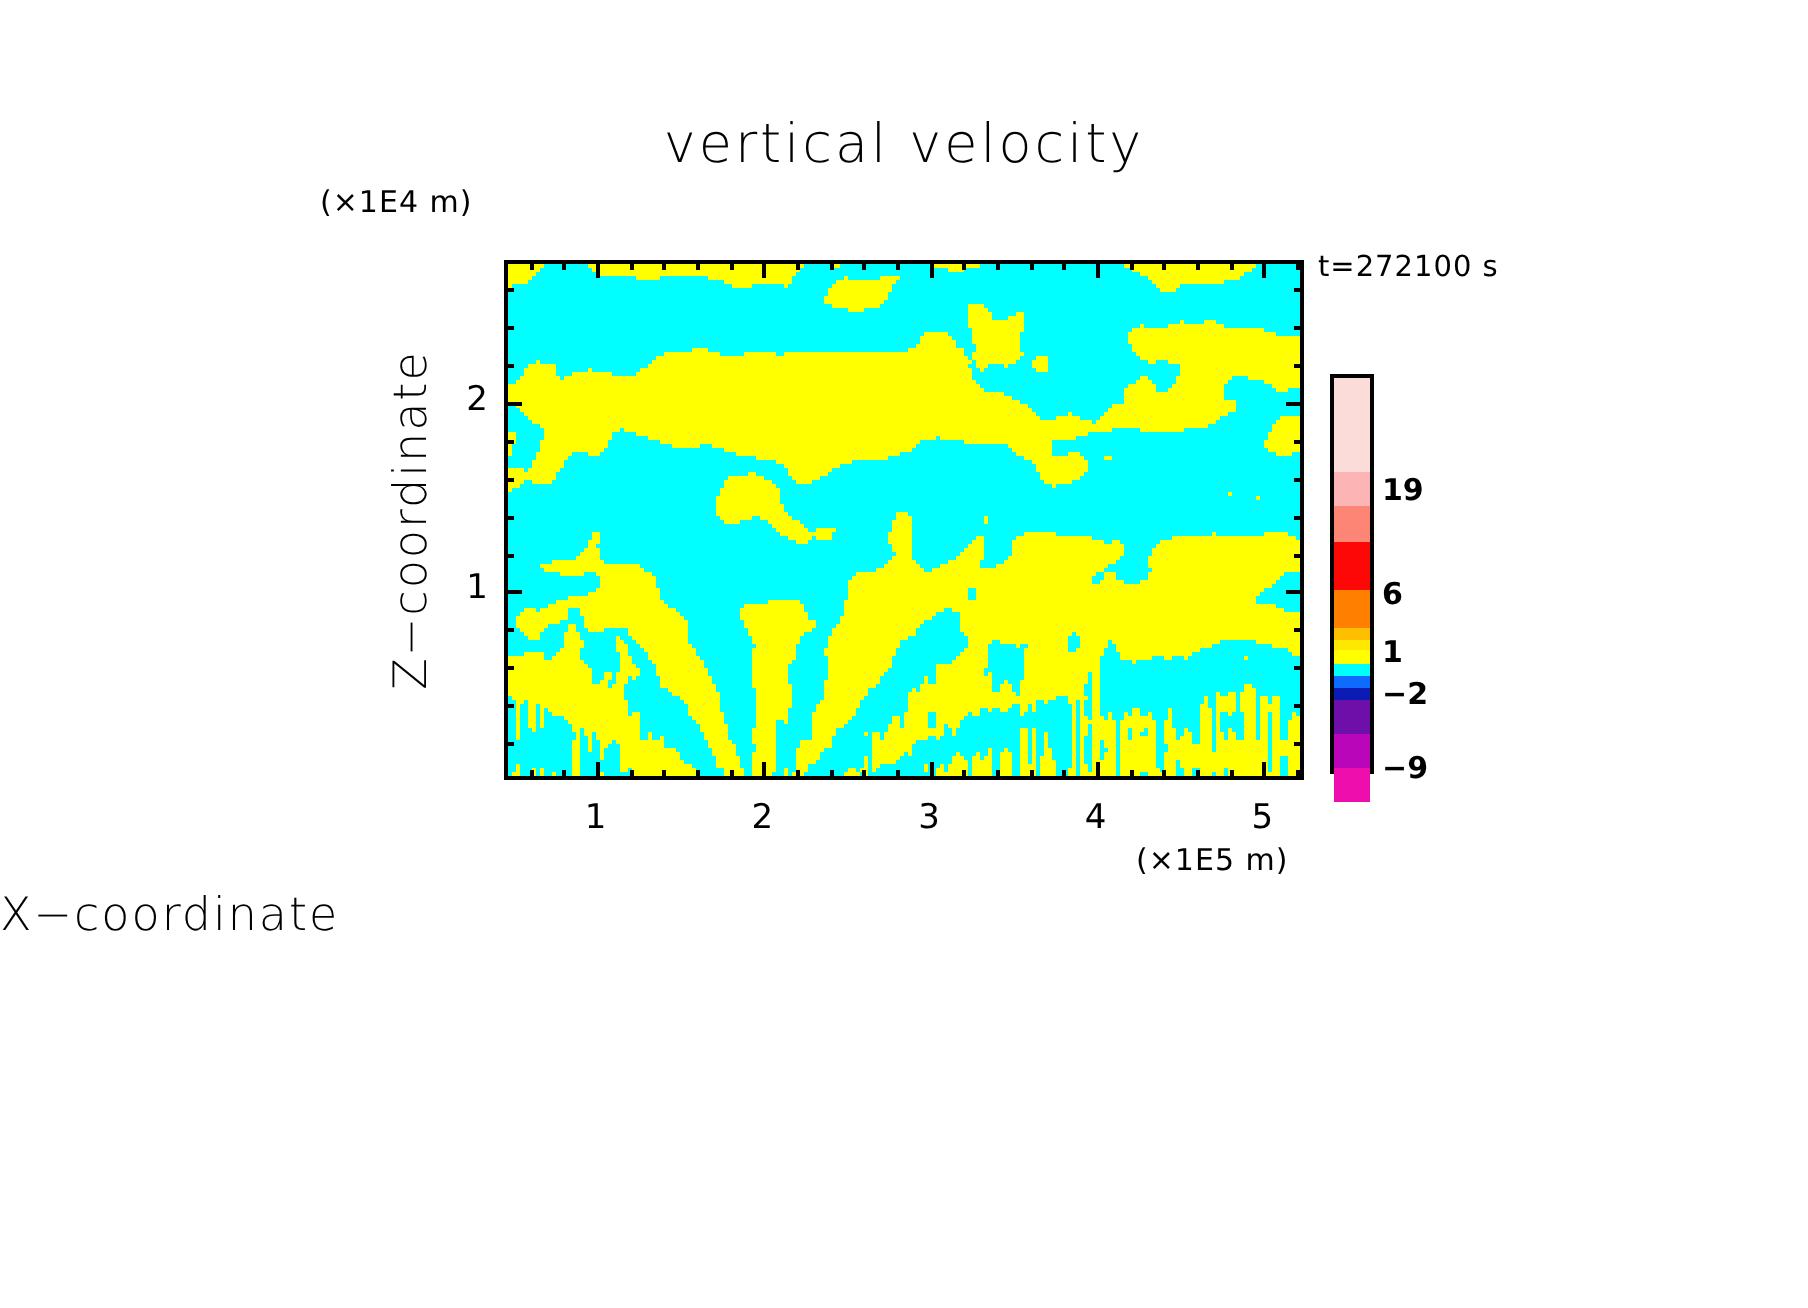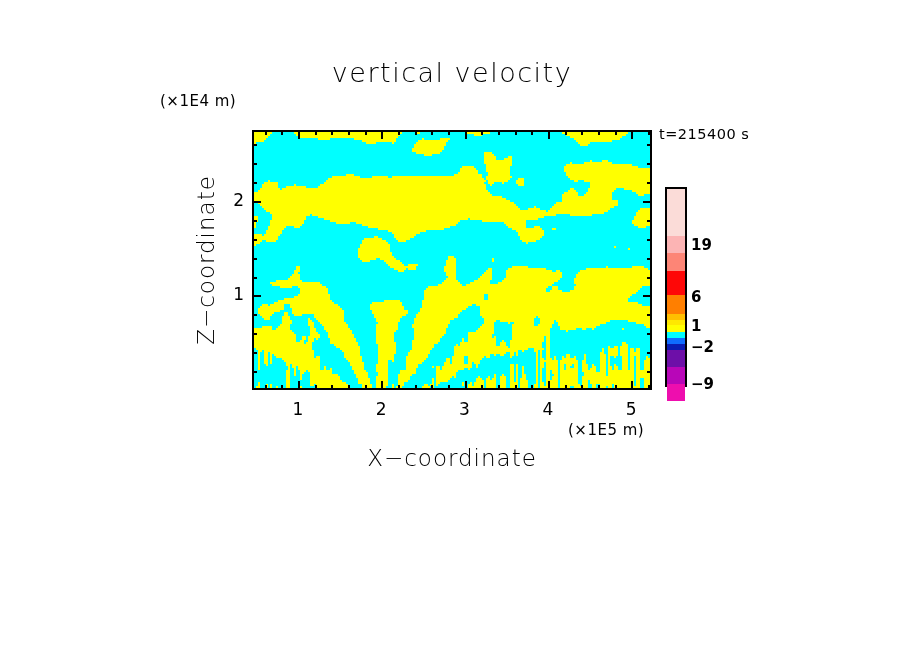"t=215400 s" div.tstamp { text: 215400 -> 272100 }
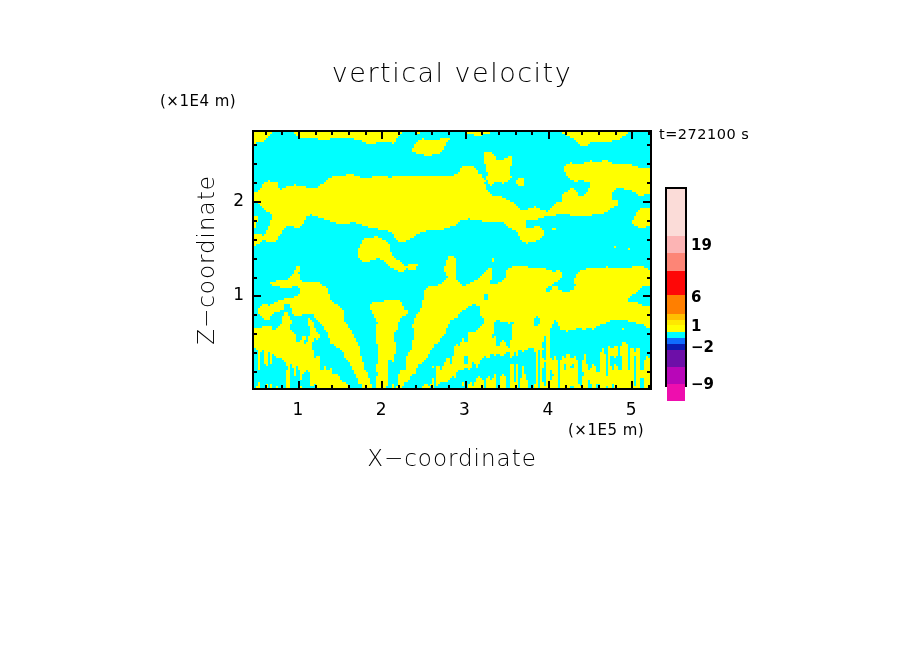"X−coordinate" .xlab { text-align: center -> left }
